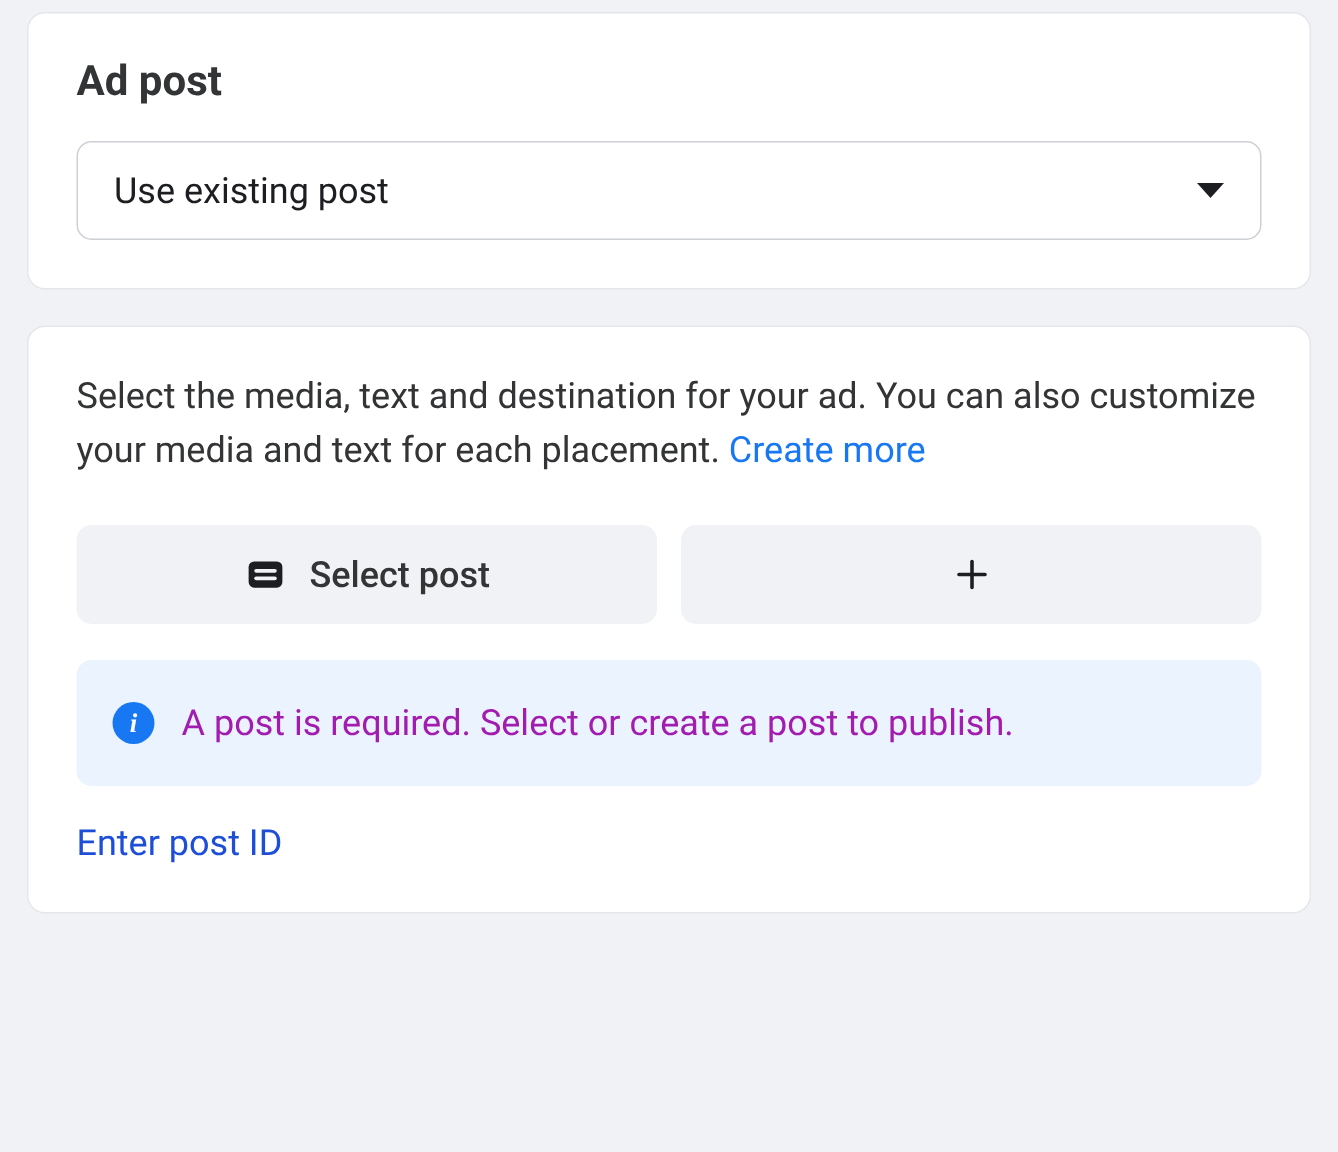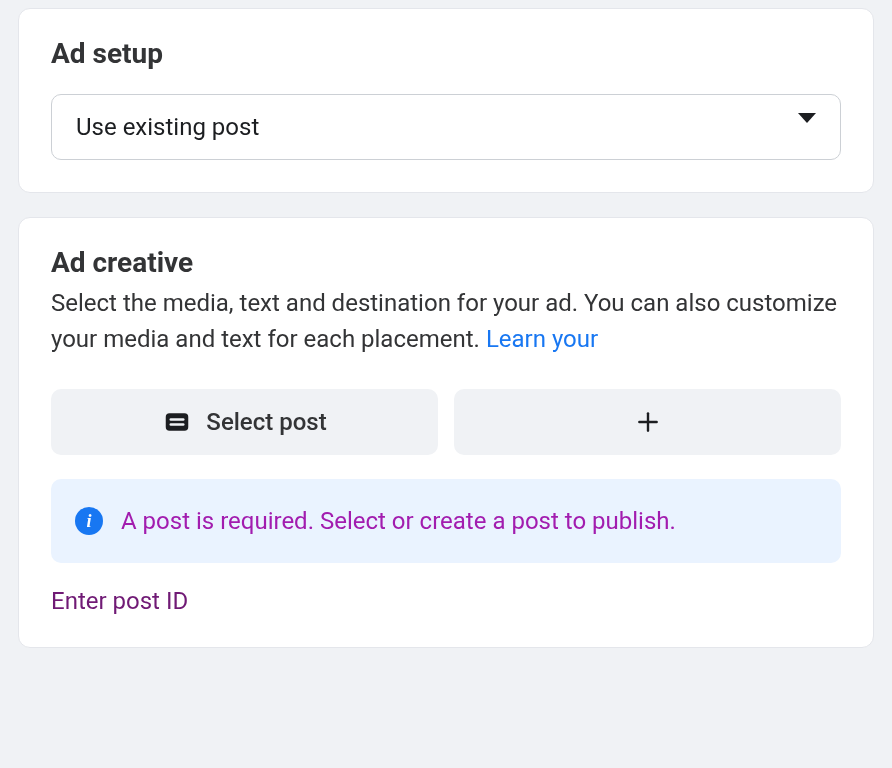"Ad setup" h2.card-title { text: setup -> post }
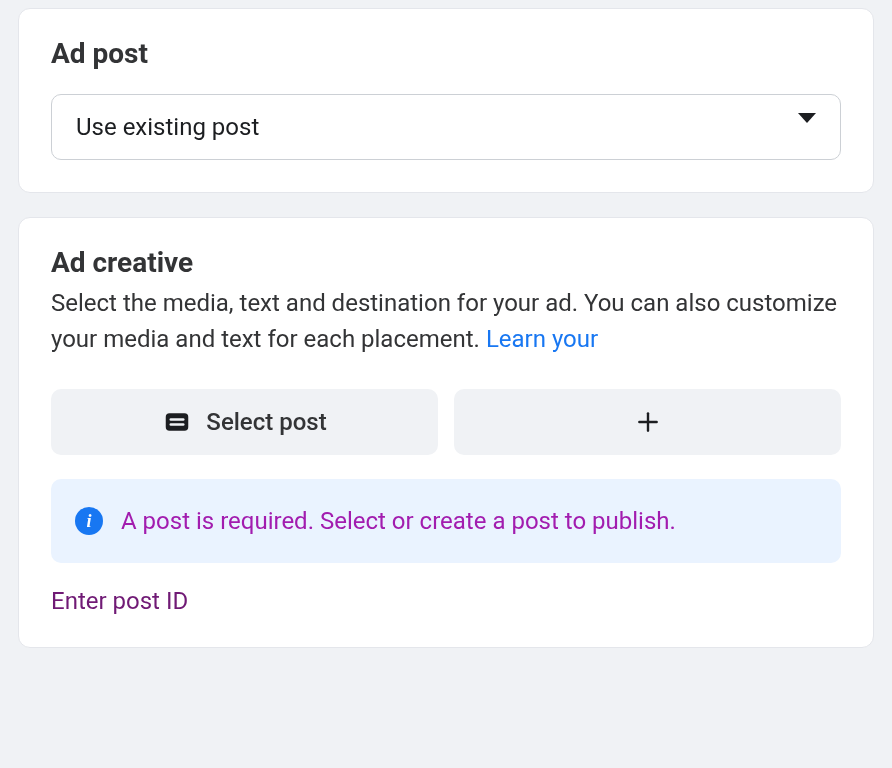"Use existing post" .select-box { align-items: flex-start -> center }
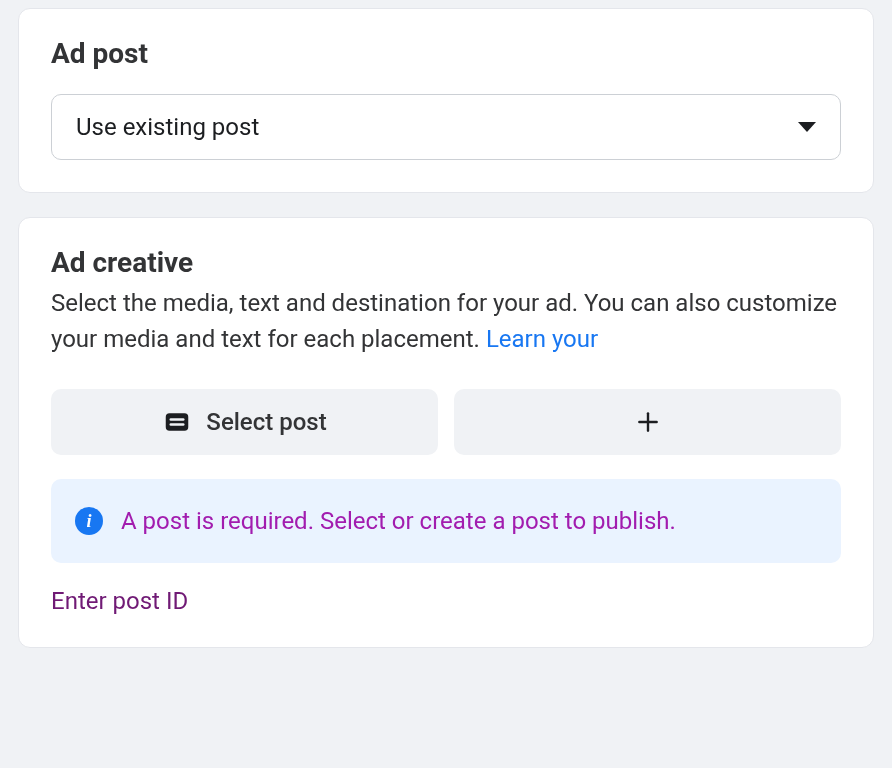"Ad creative" h2.card-title { html: <h2>Ad creative</h2> -> none }
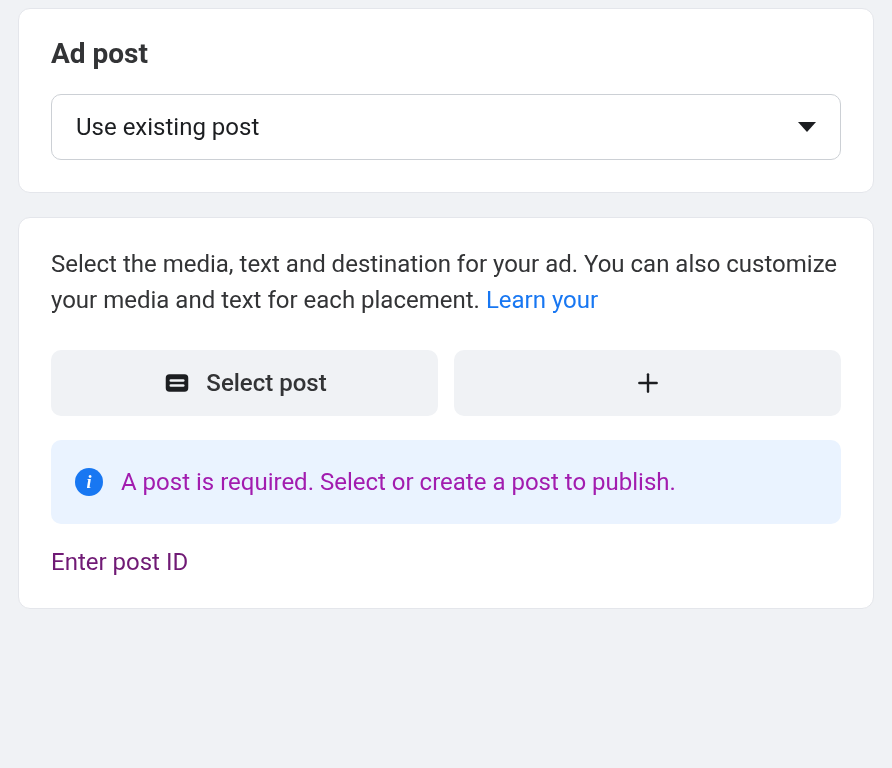"Learn your" a.link { text: Learn your -> Create more }
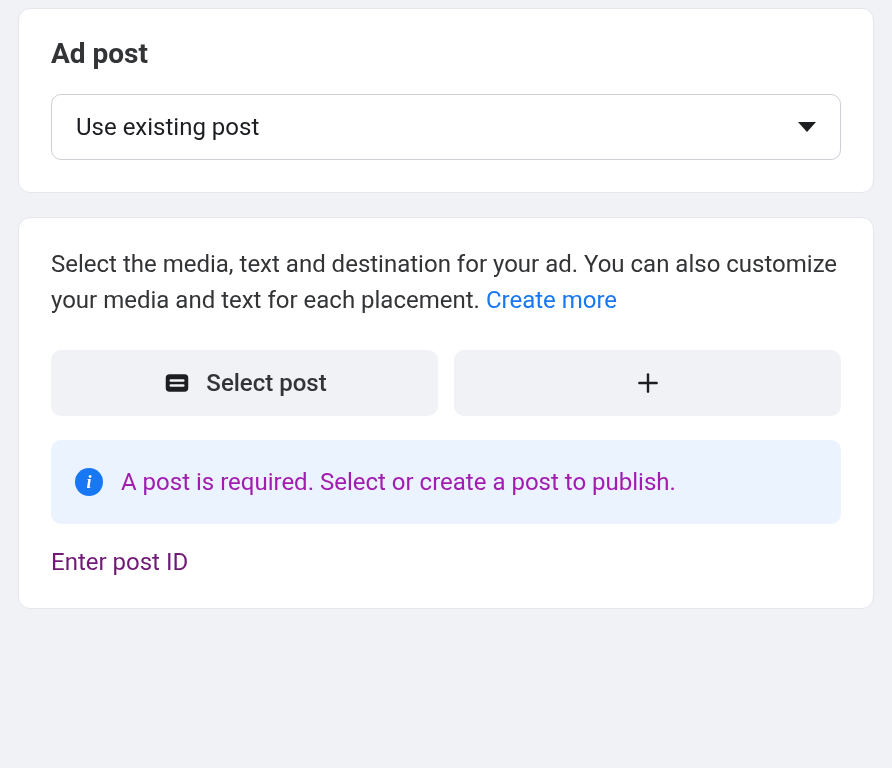"Enter post ID" .text-link { color: #701a75 -> #1d4ed8 }
